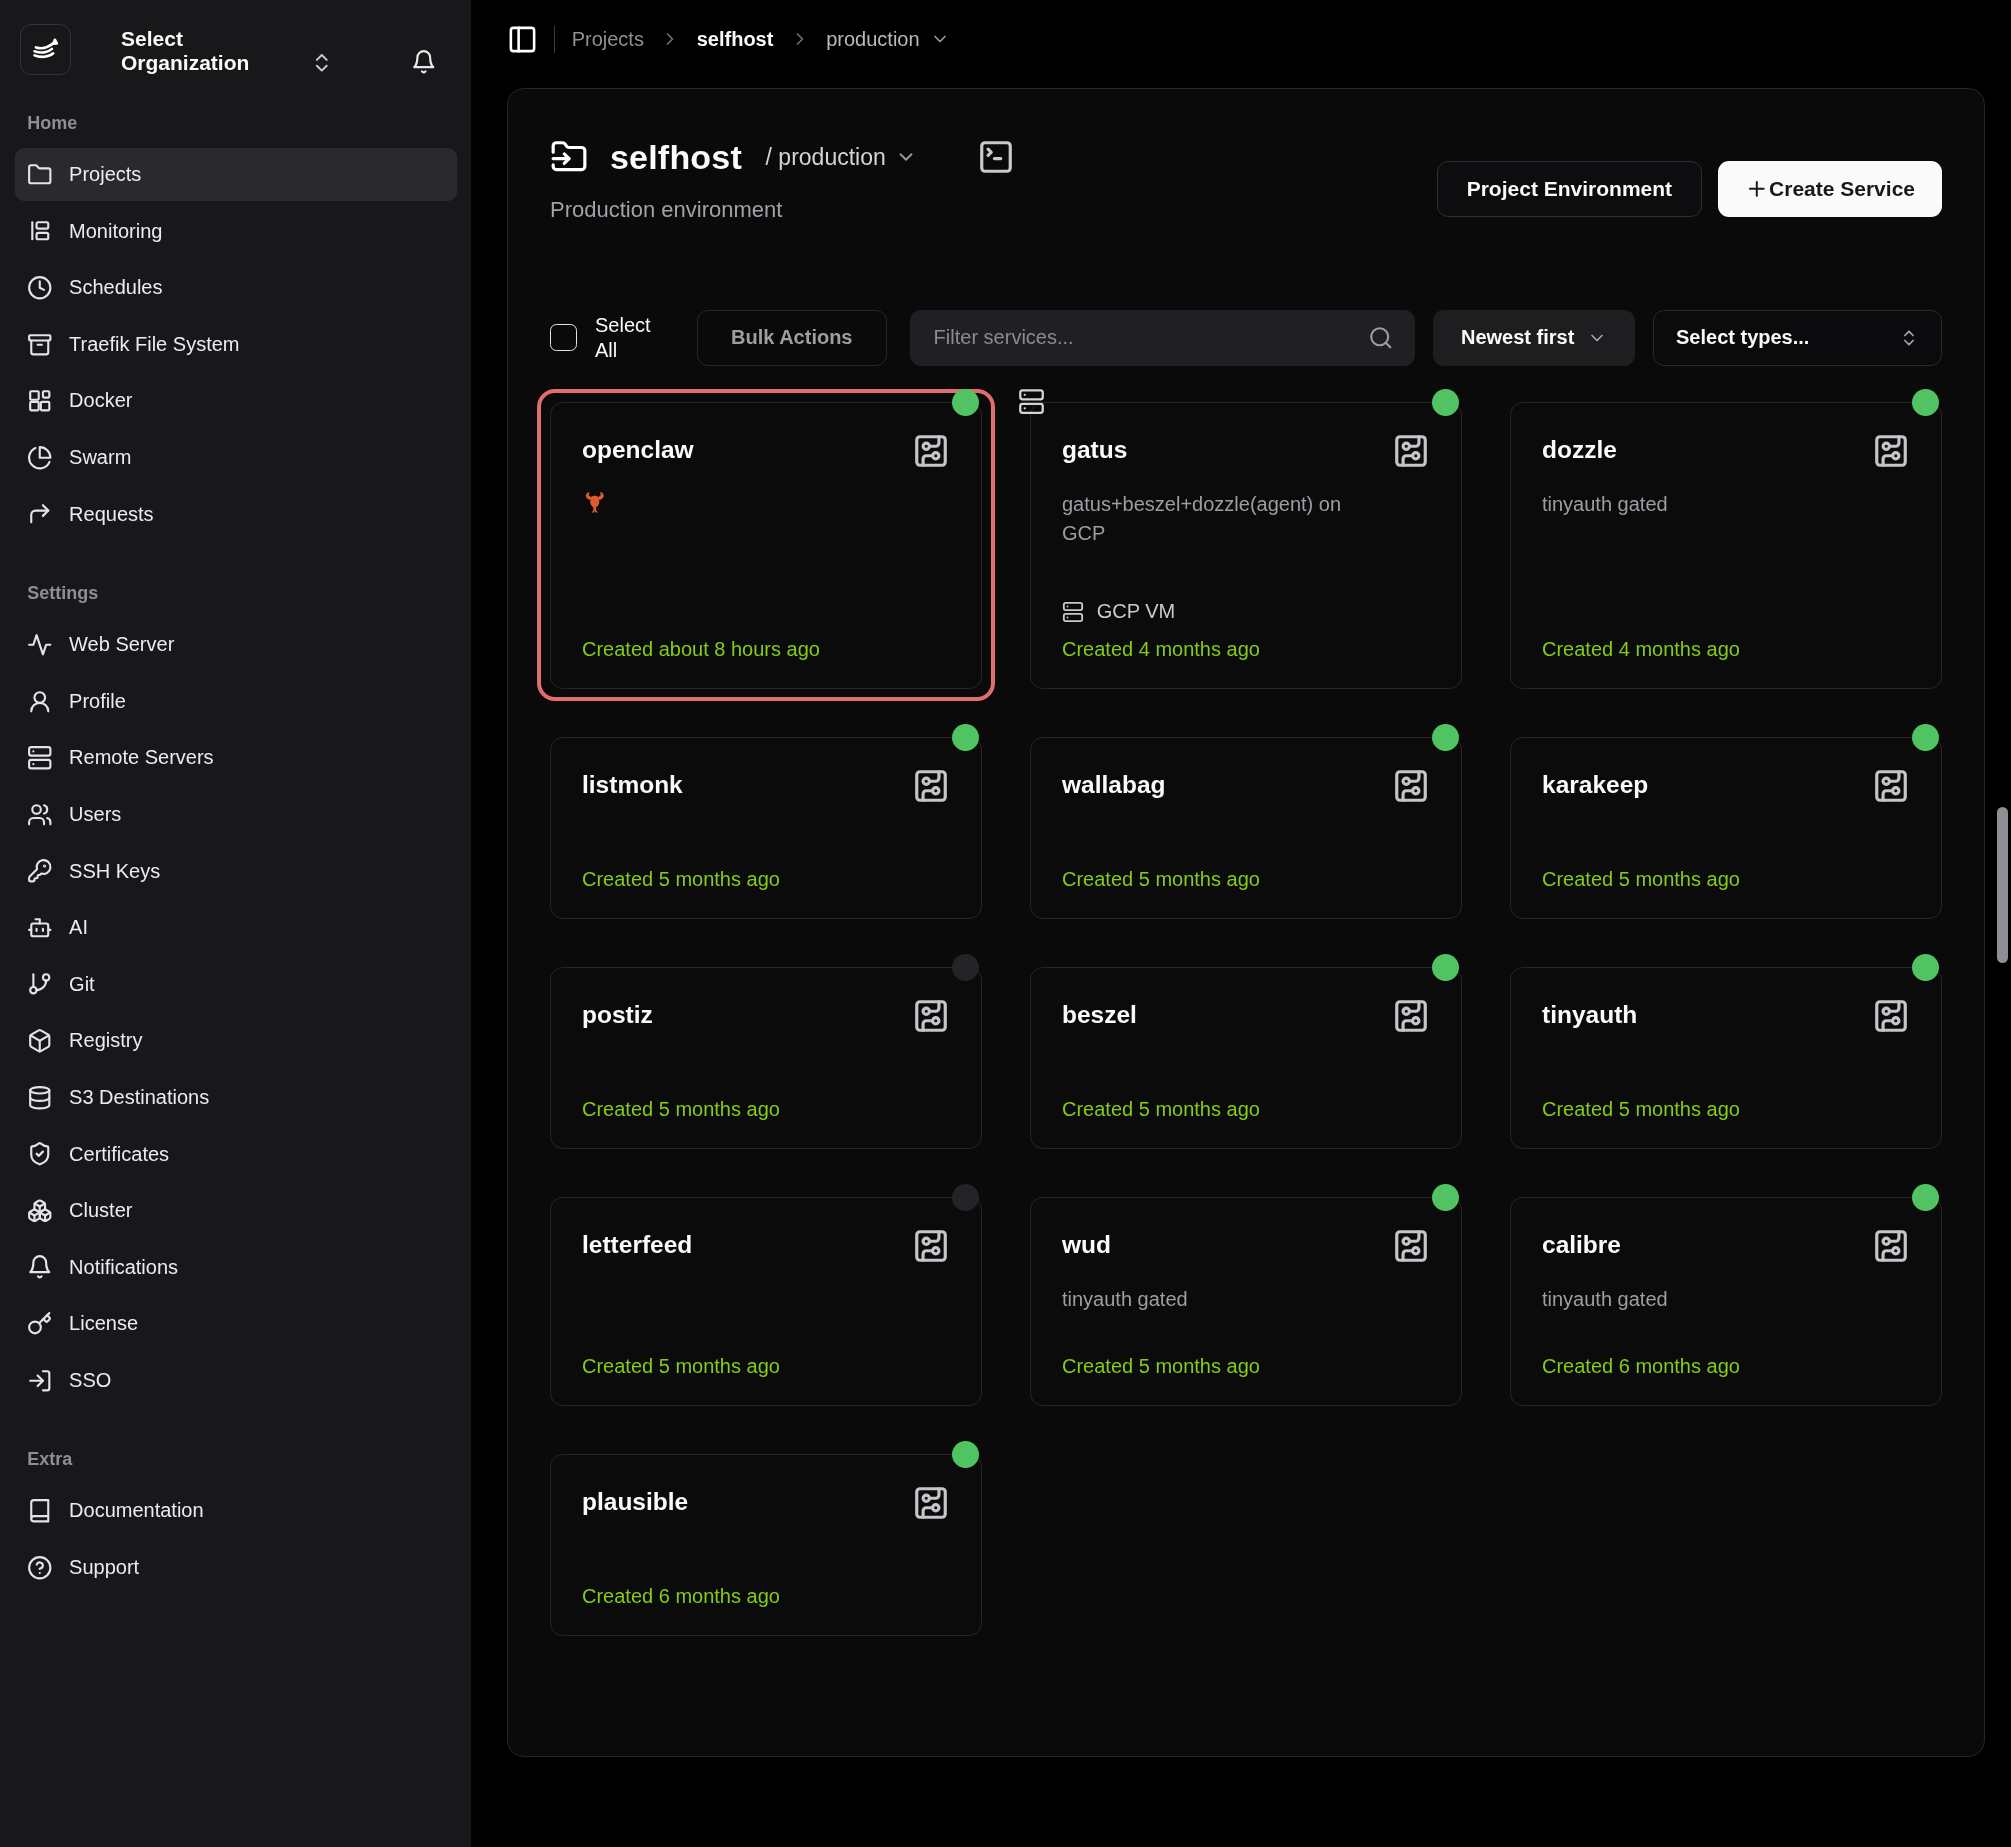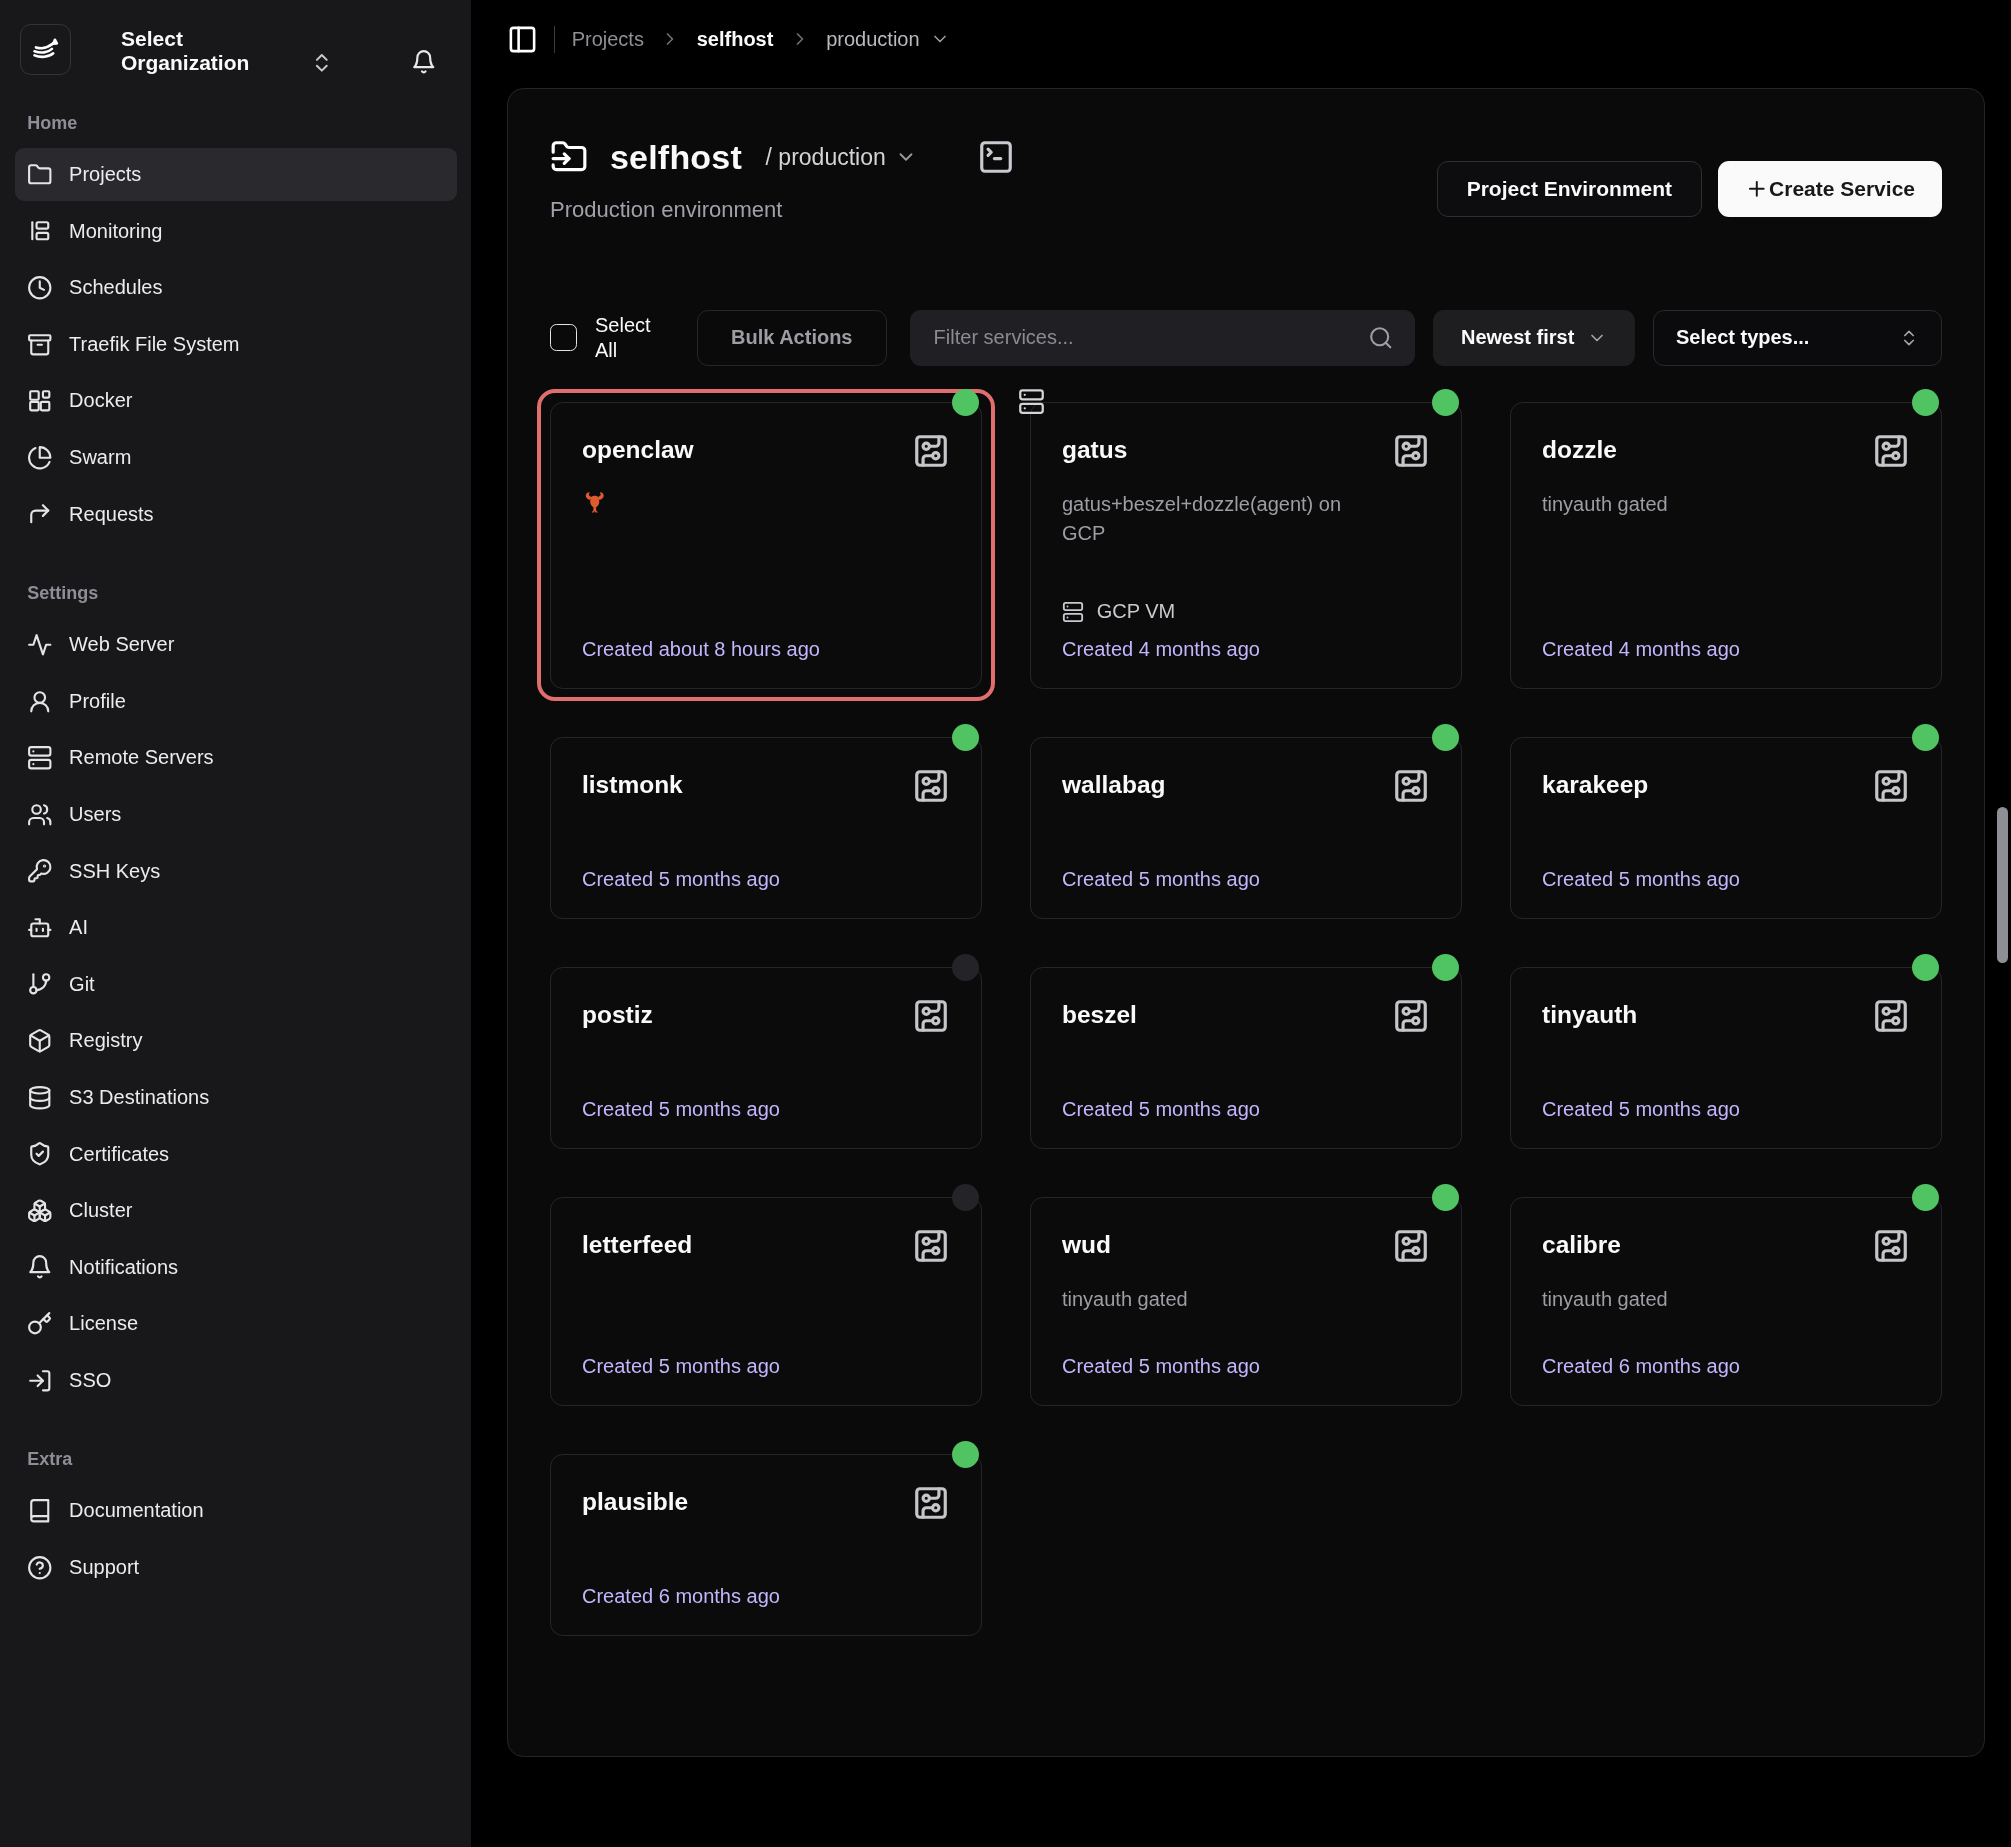"Created about 8 hours ago" .card-created { color: #c4b5fd -> #84cc16 }
